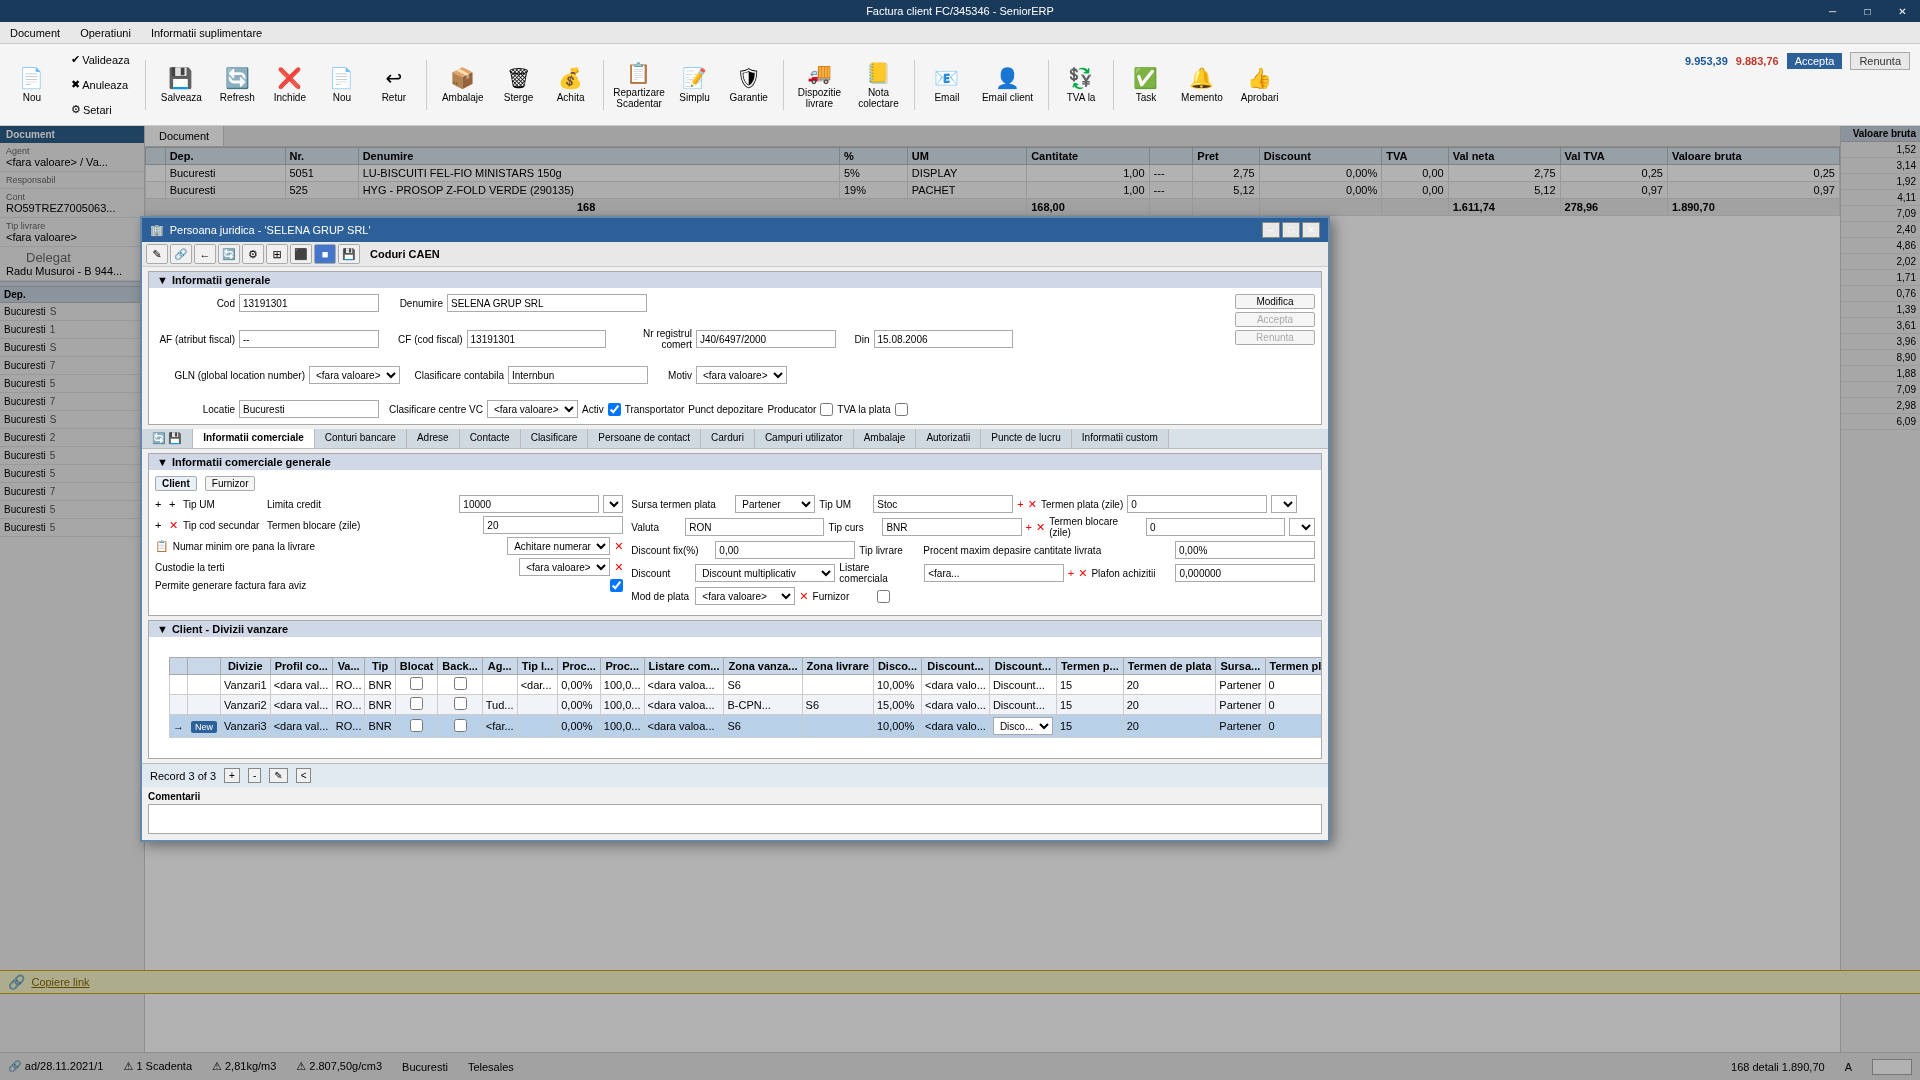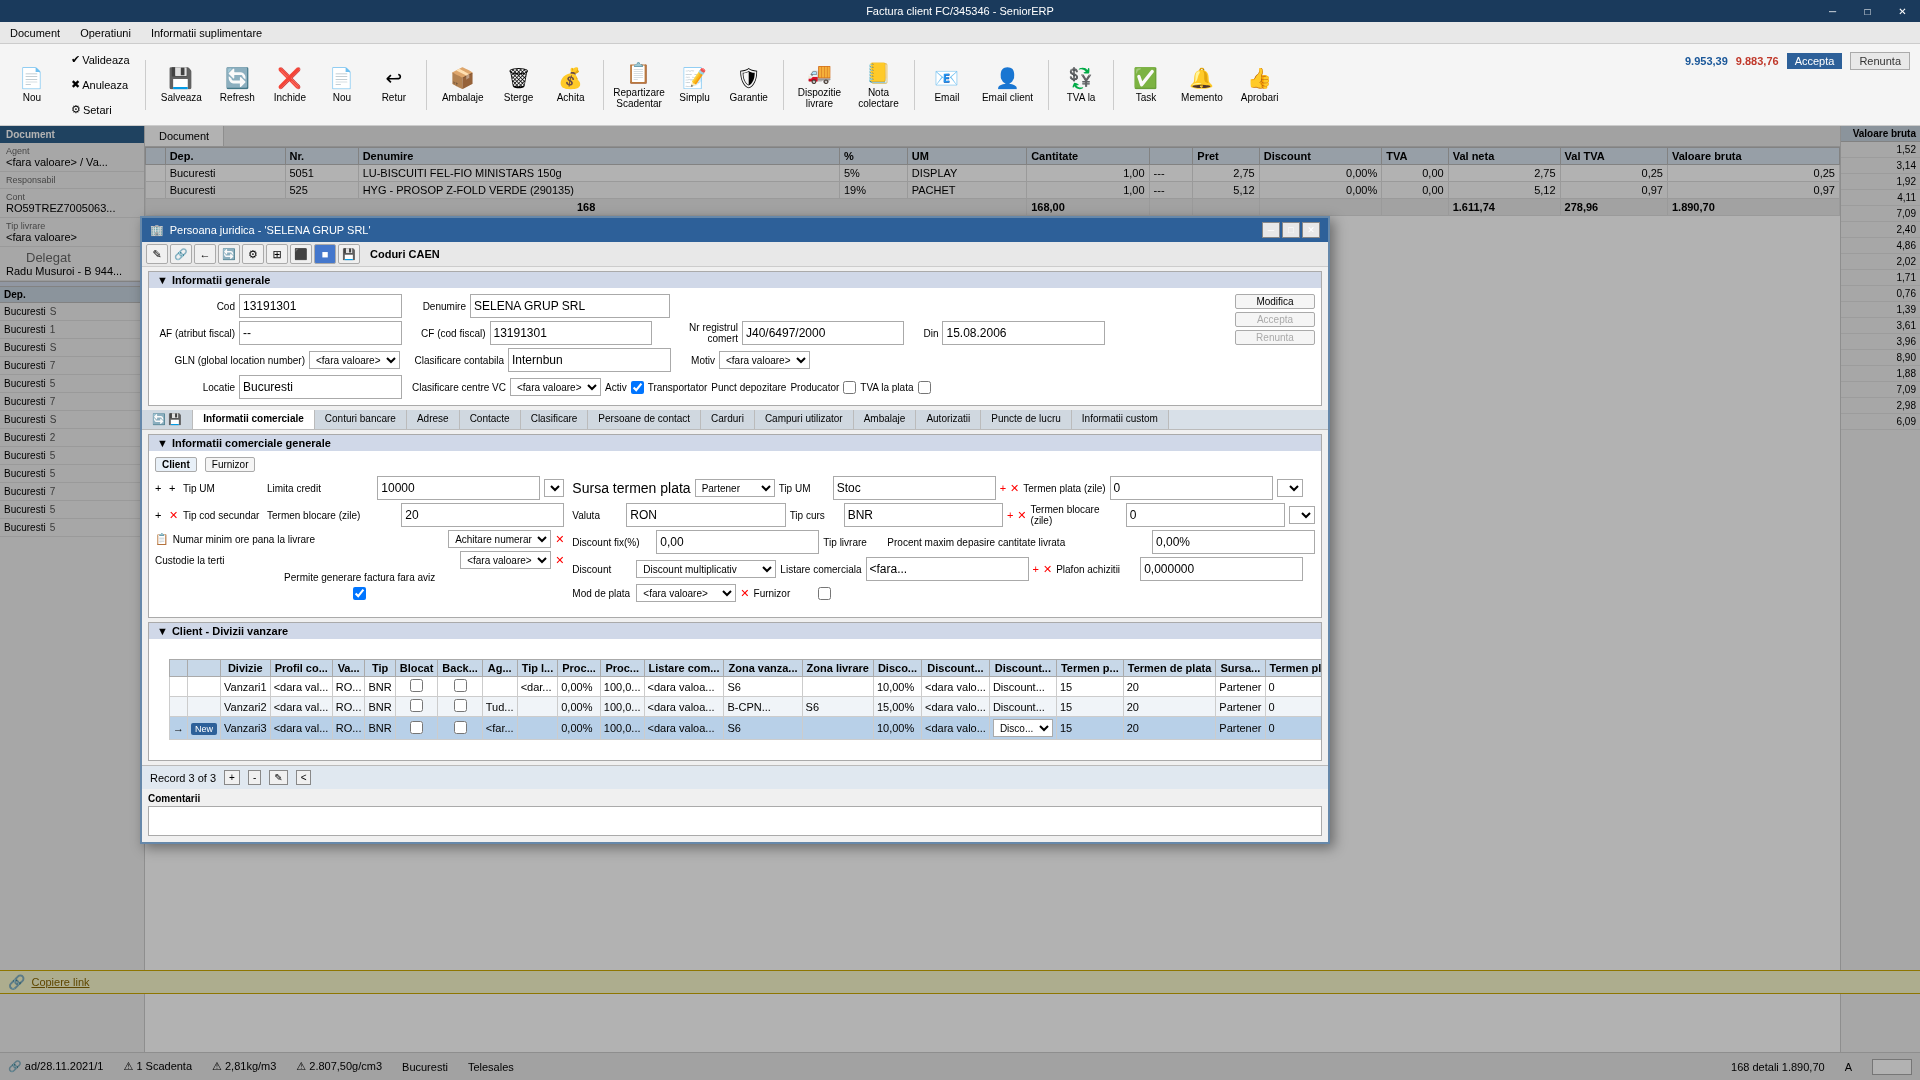"Cod" div { gap: 3px -> 16px }
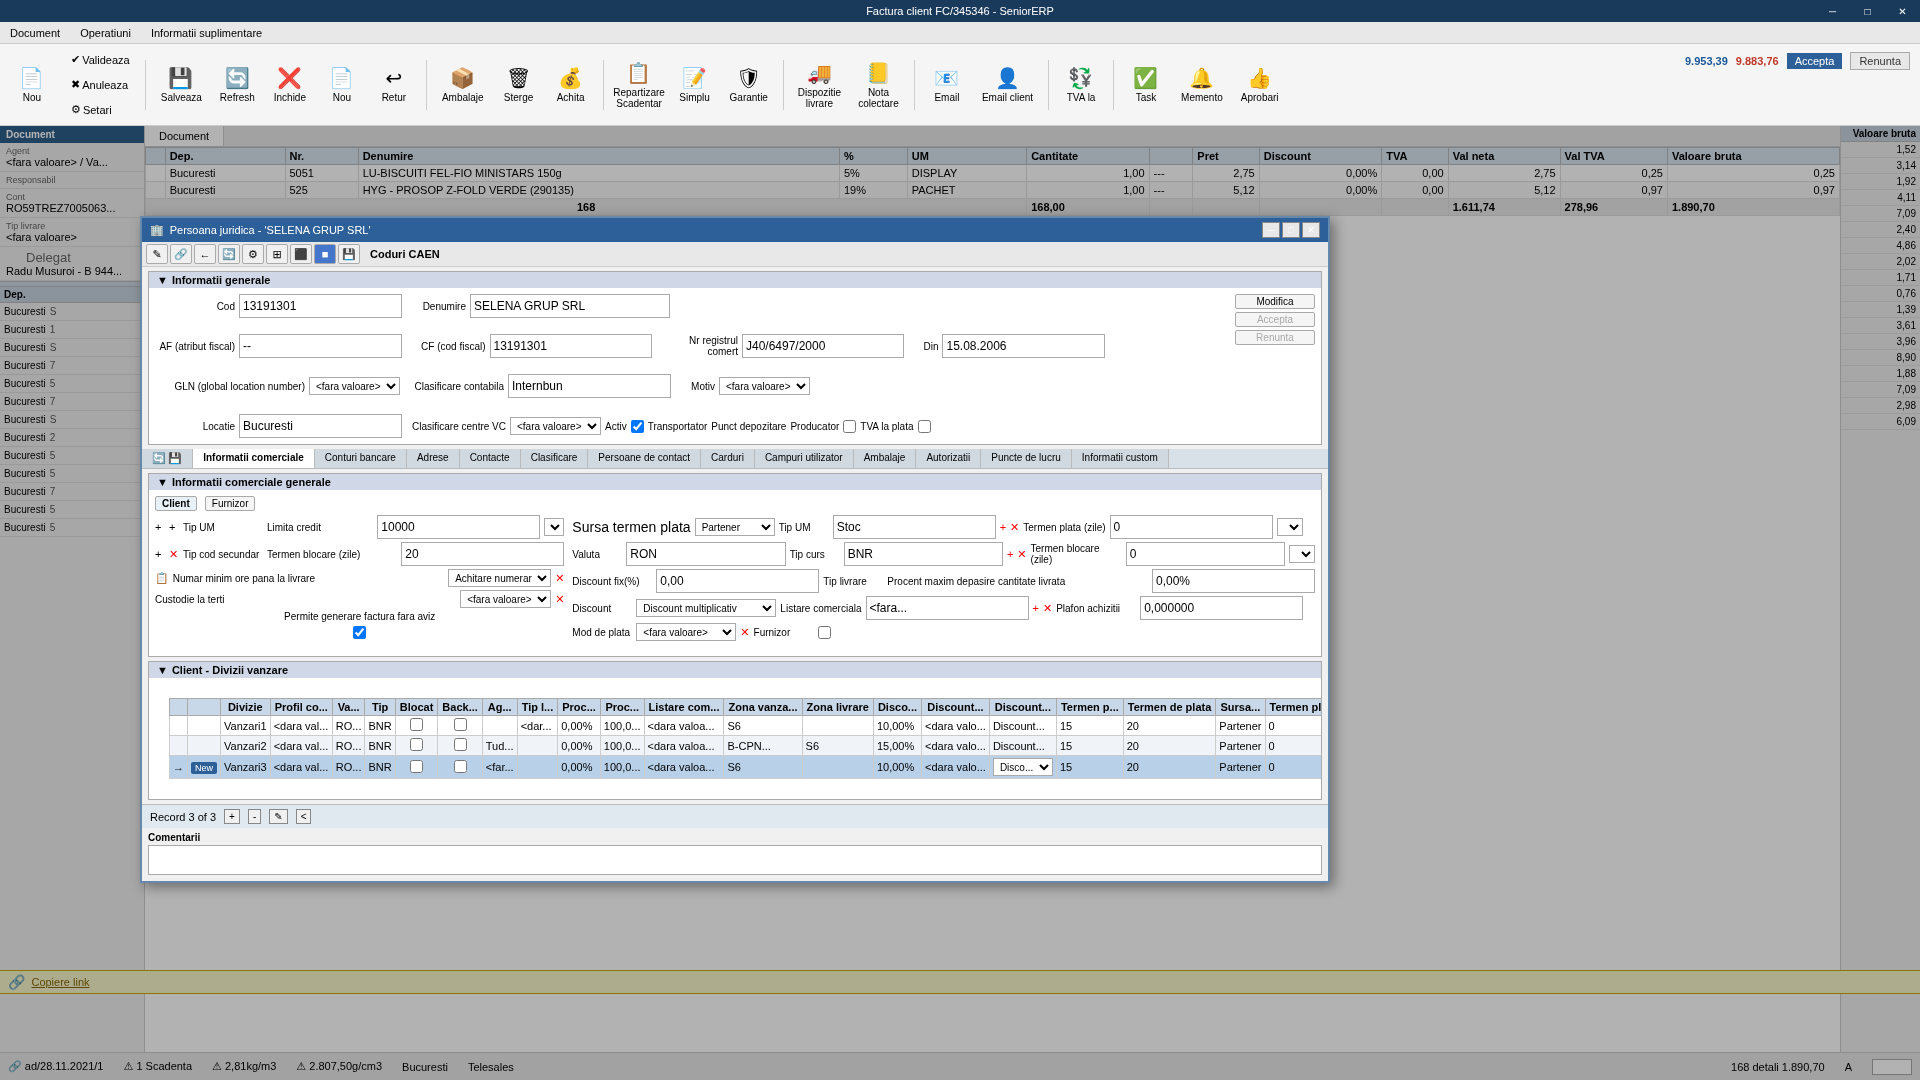"13191301" .sub-input { font-size: 12px -> 10px; height: 24px -> 18px }
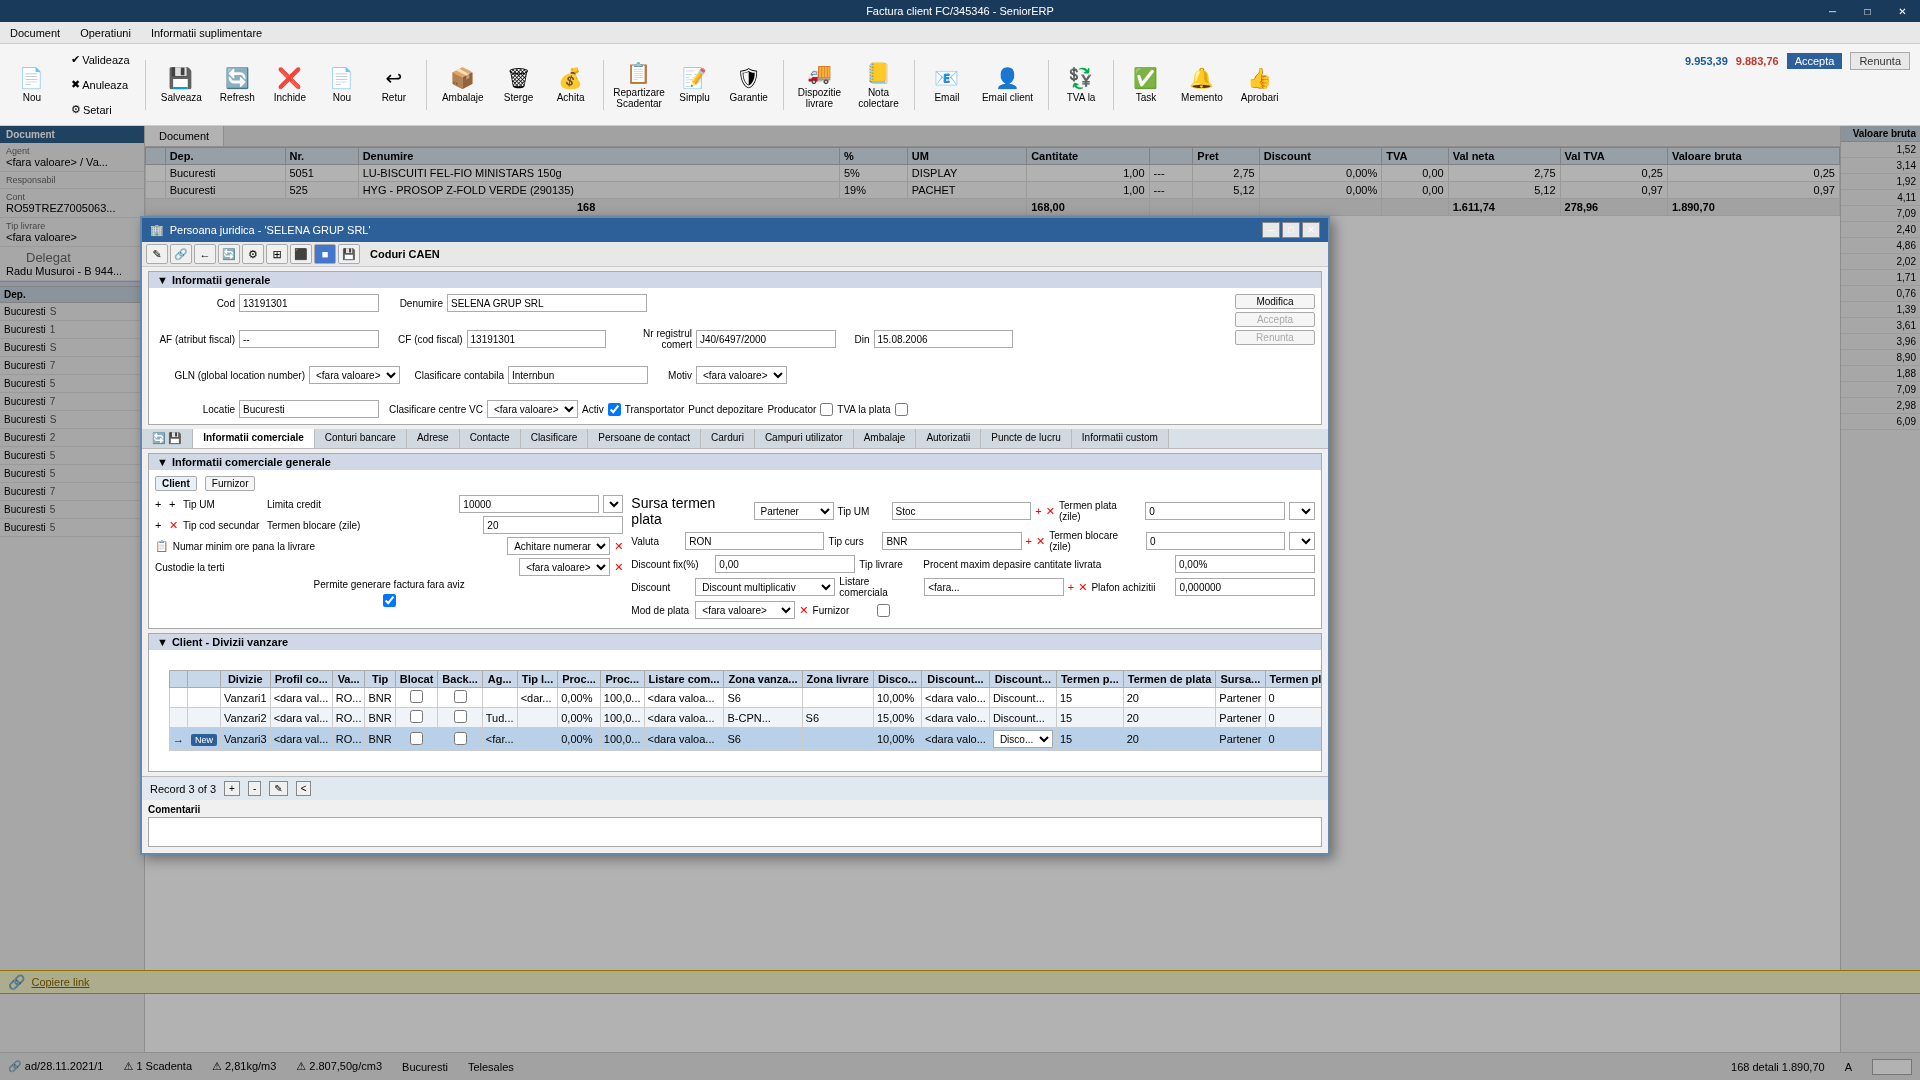"Sursa termen plata" span { font-size: 14px -> 10px }
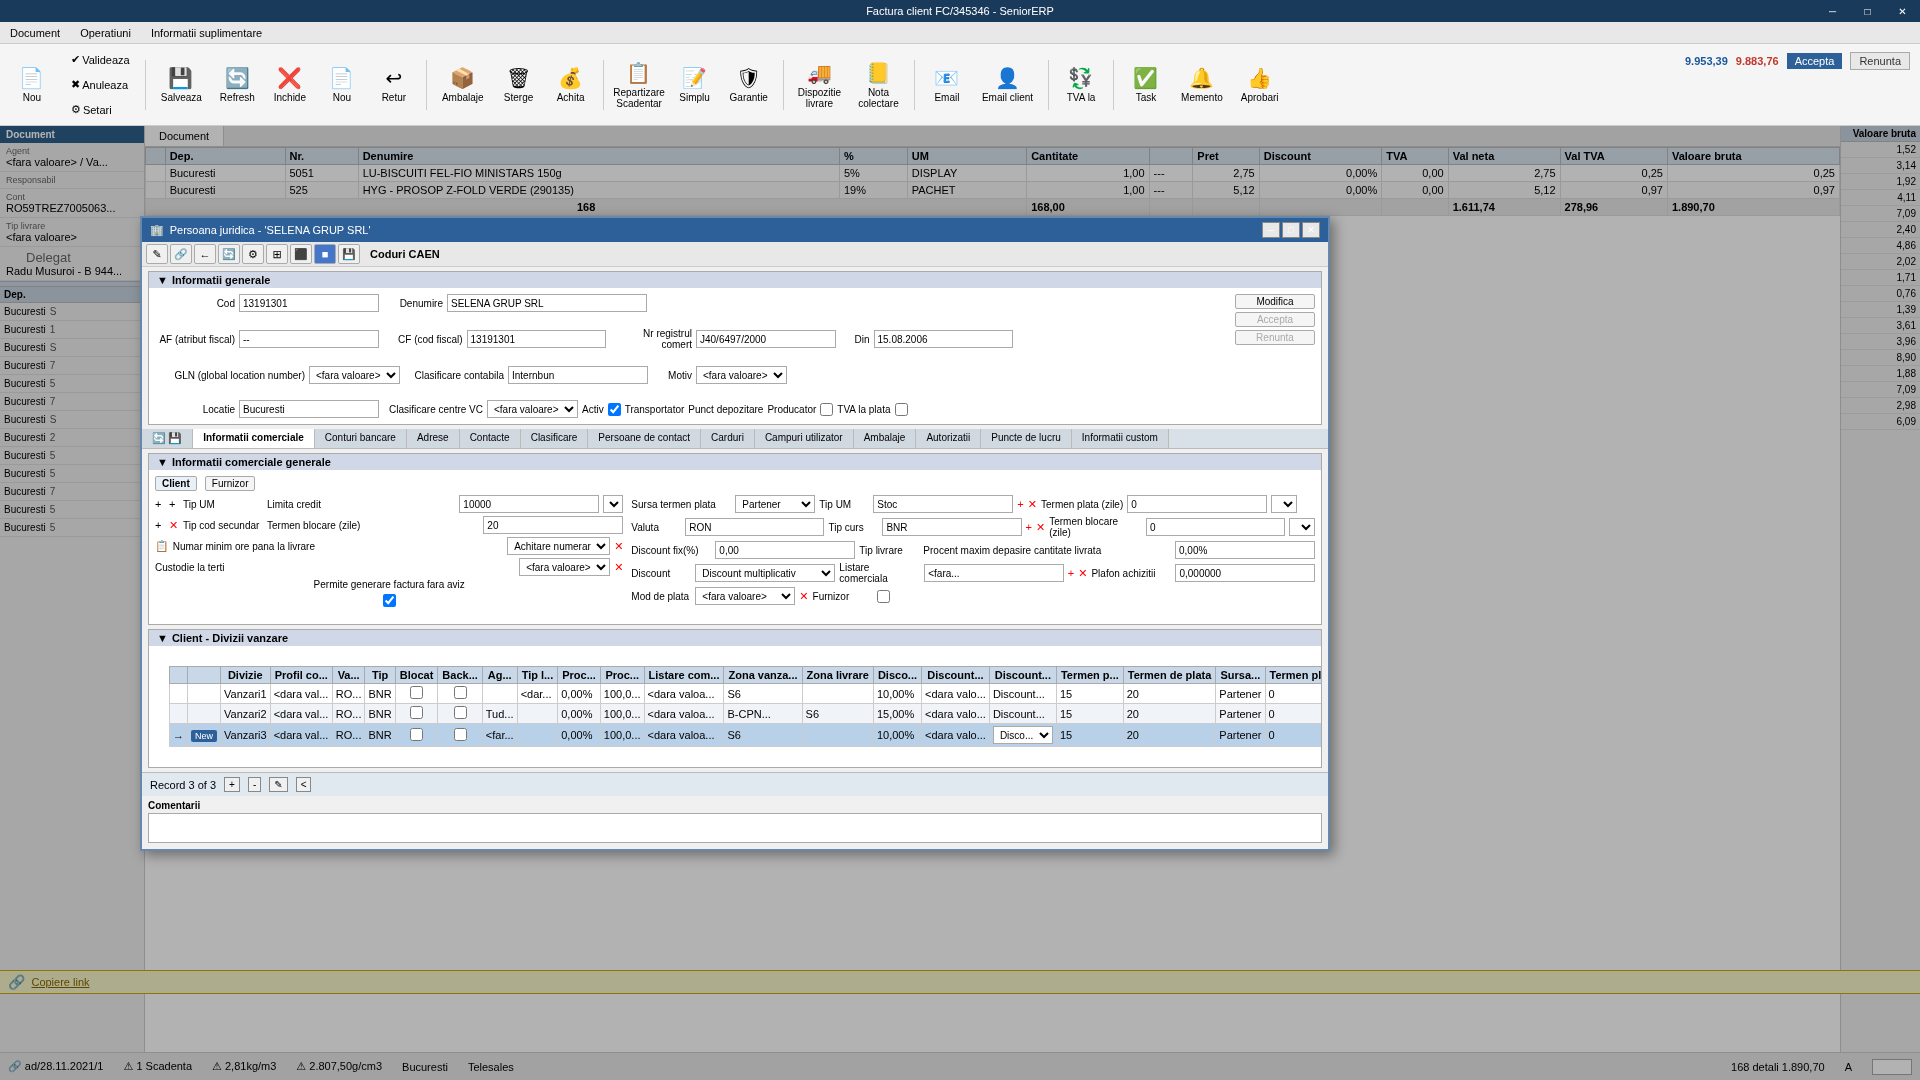"Permite generare factura fara aviz" div { flex-direction: column -> none; margin-bottom: 11px -> 17px }
